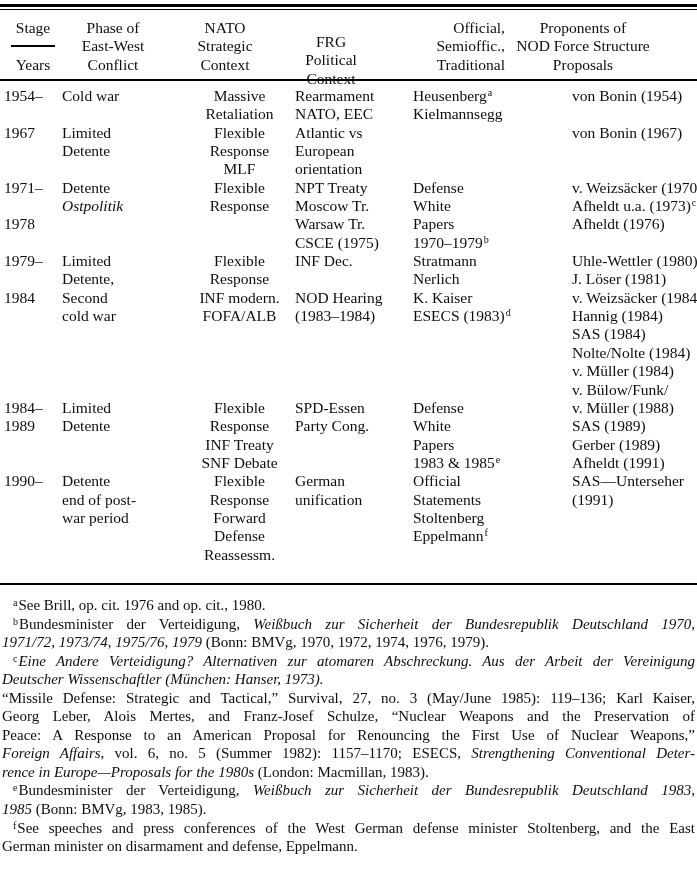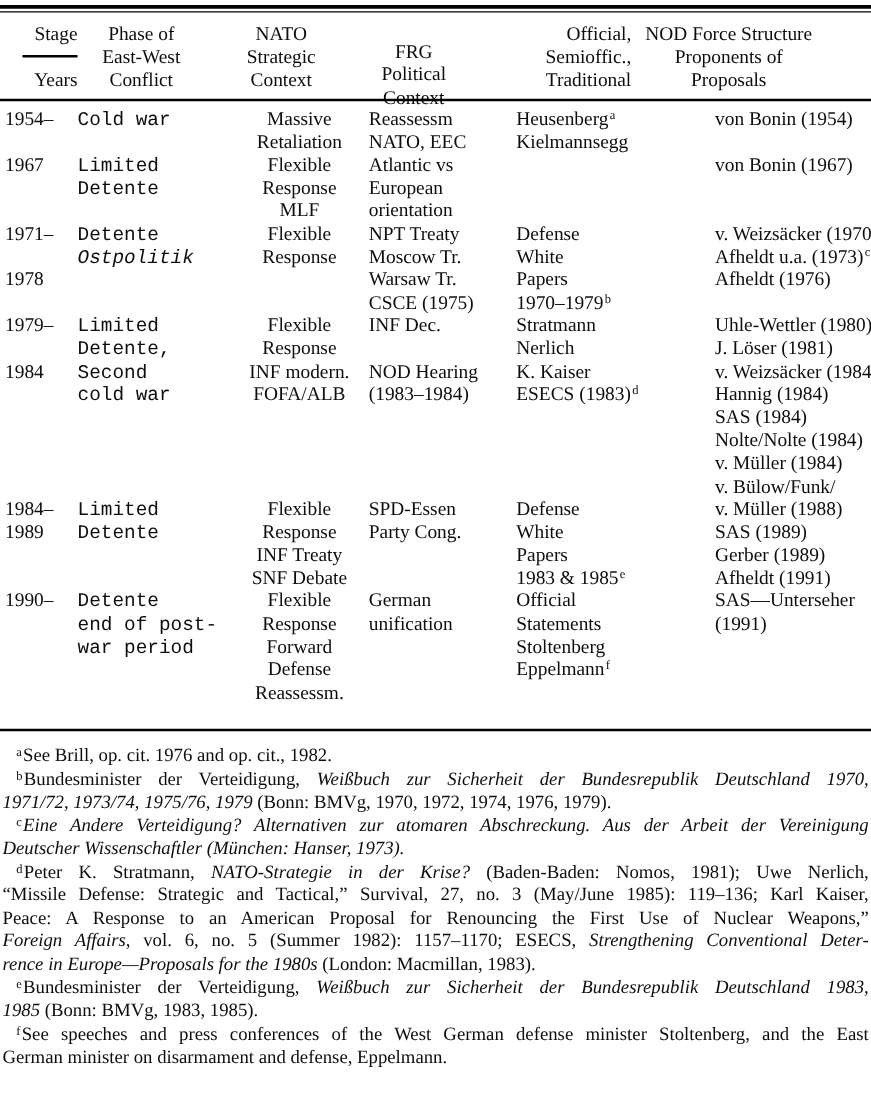"Stage" .hcol-1 { text-align: right -> center }
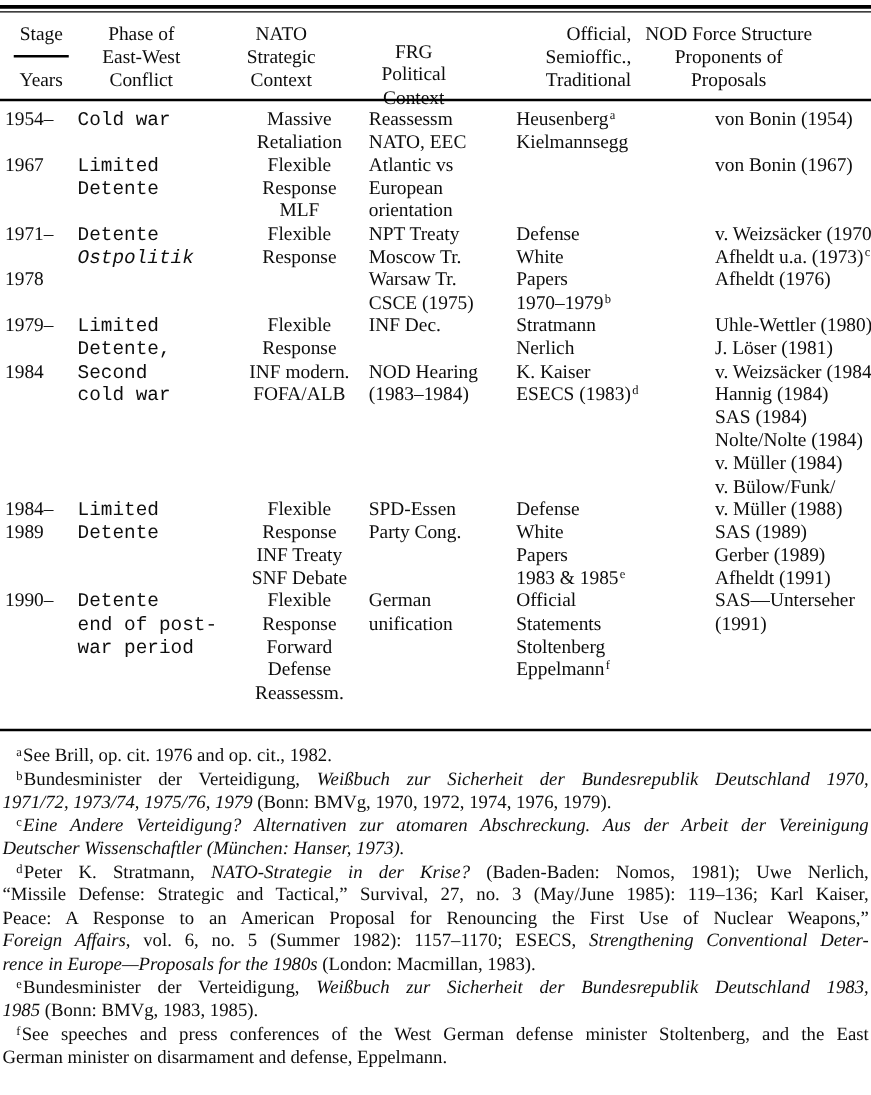"NOD Force Structure" div.hline { order: before "Proponents of" -> after "Proponents of" }
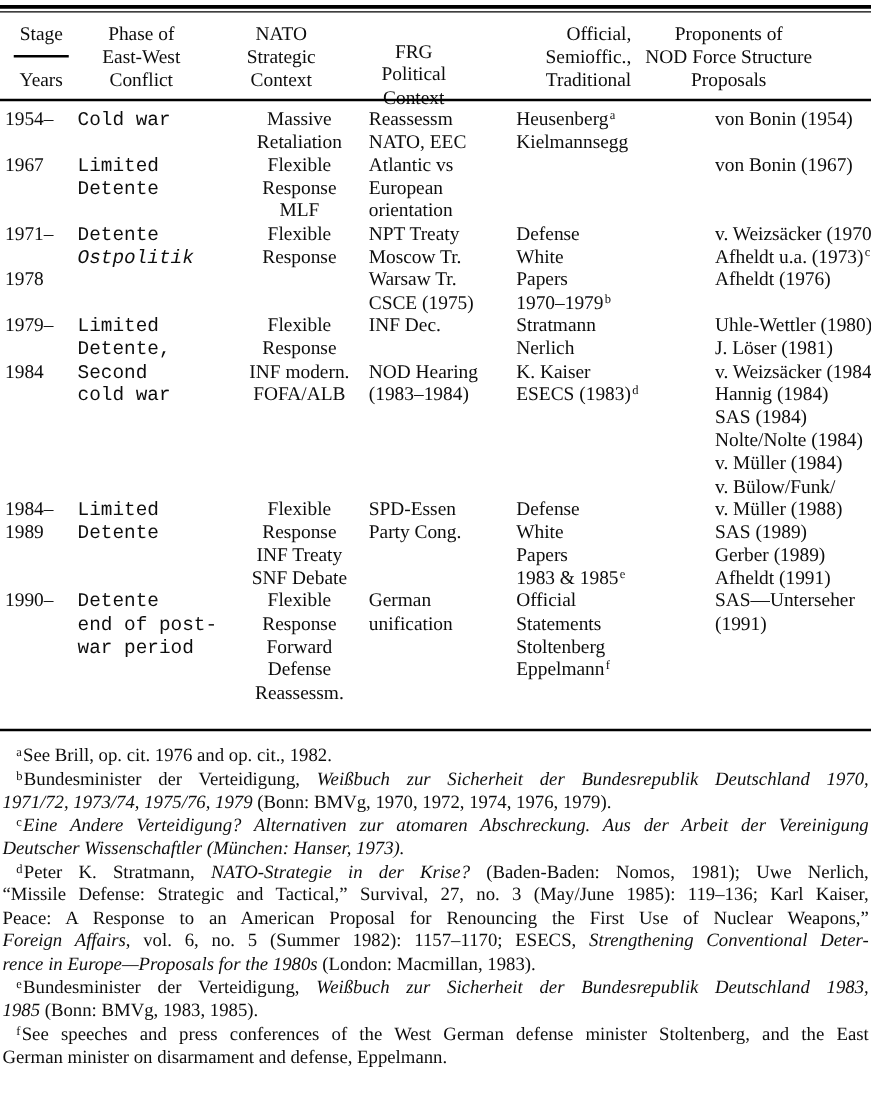"Cold war" .bcol-2 { font-family: Liberation Mono, monospace -> none }
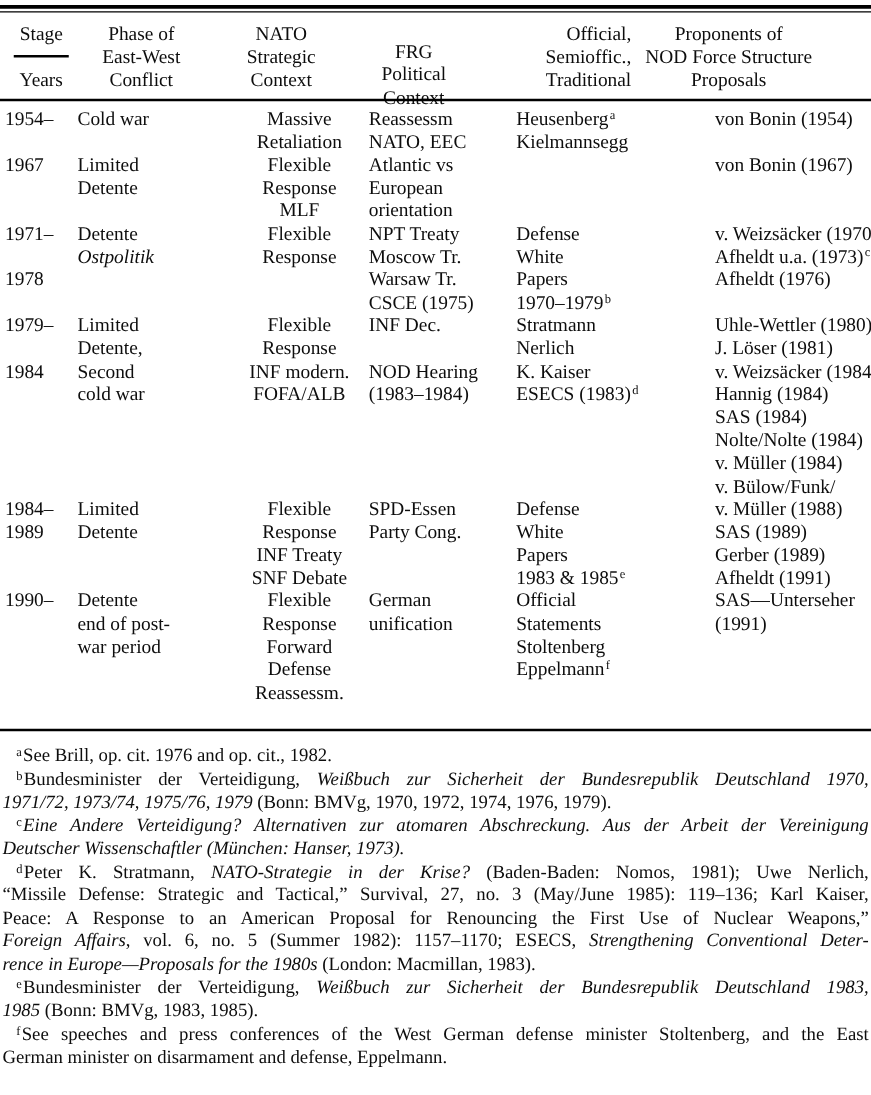"Reassessm" span { text: Reassessm -> Rearmament }
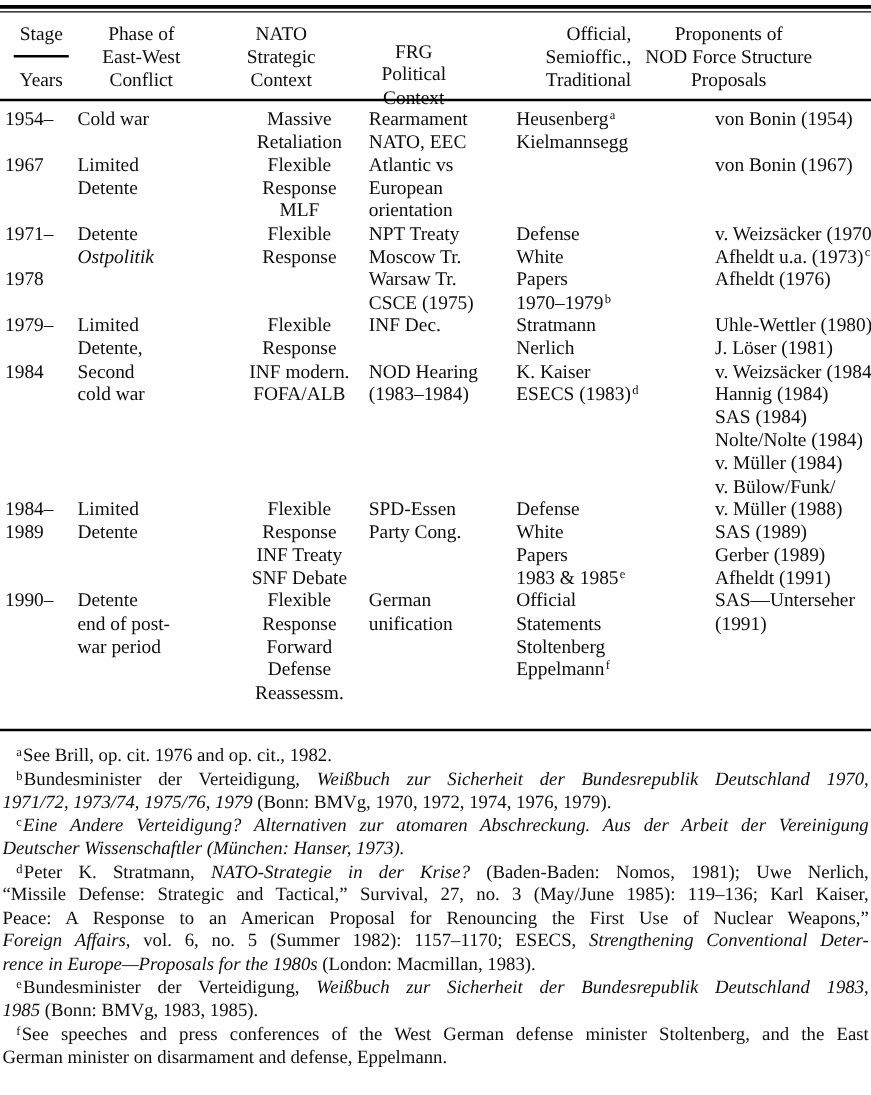"See Brill, op. cit. 1976" span { text: 1982 -> 1980 }
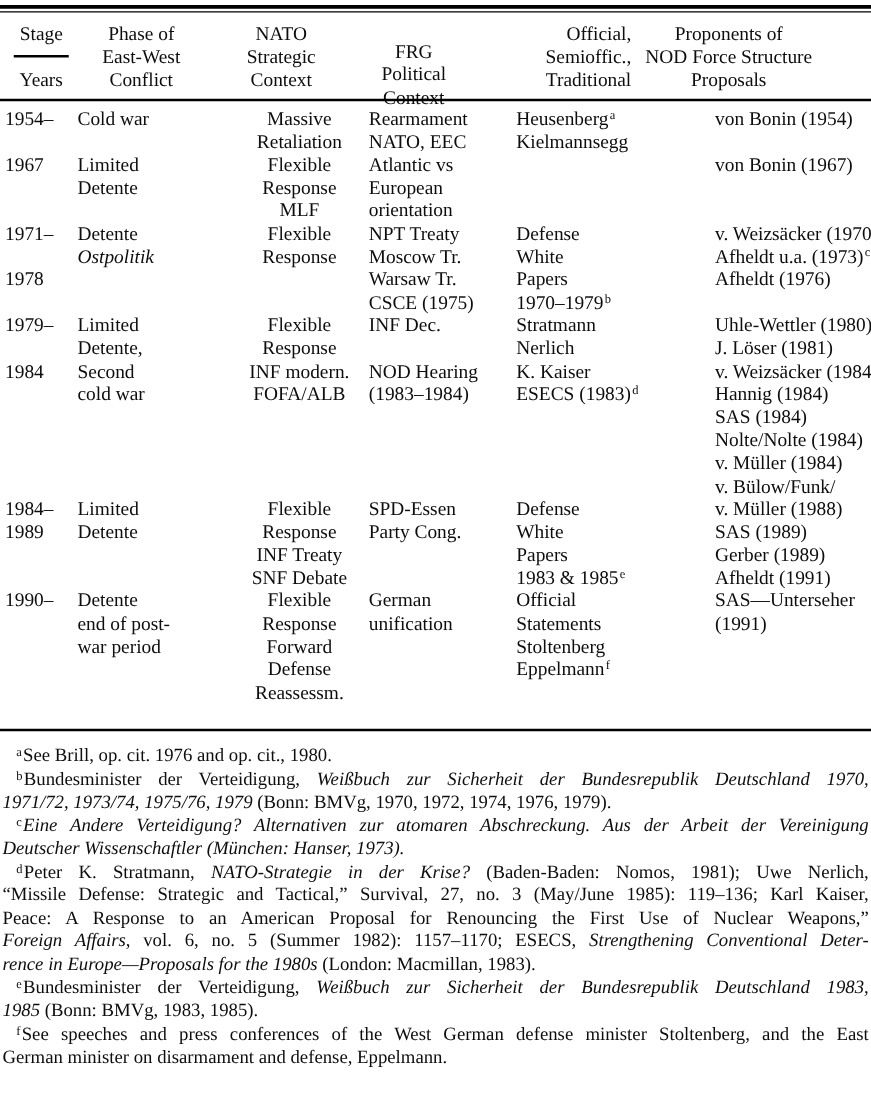"dPeter K. Stratmann, NATO-Strategie in" div.fn-line { html: <div><span>d</span><span>Peter K. Stratmann, </span><span>NATO-Strategie in der Krise?</span><span> (Baden-Baden: Nomos, 1981); Uwe Nerlich,</span></div> -> none }
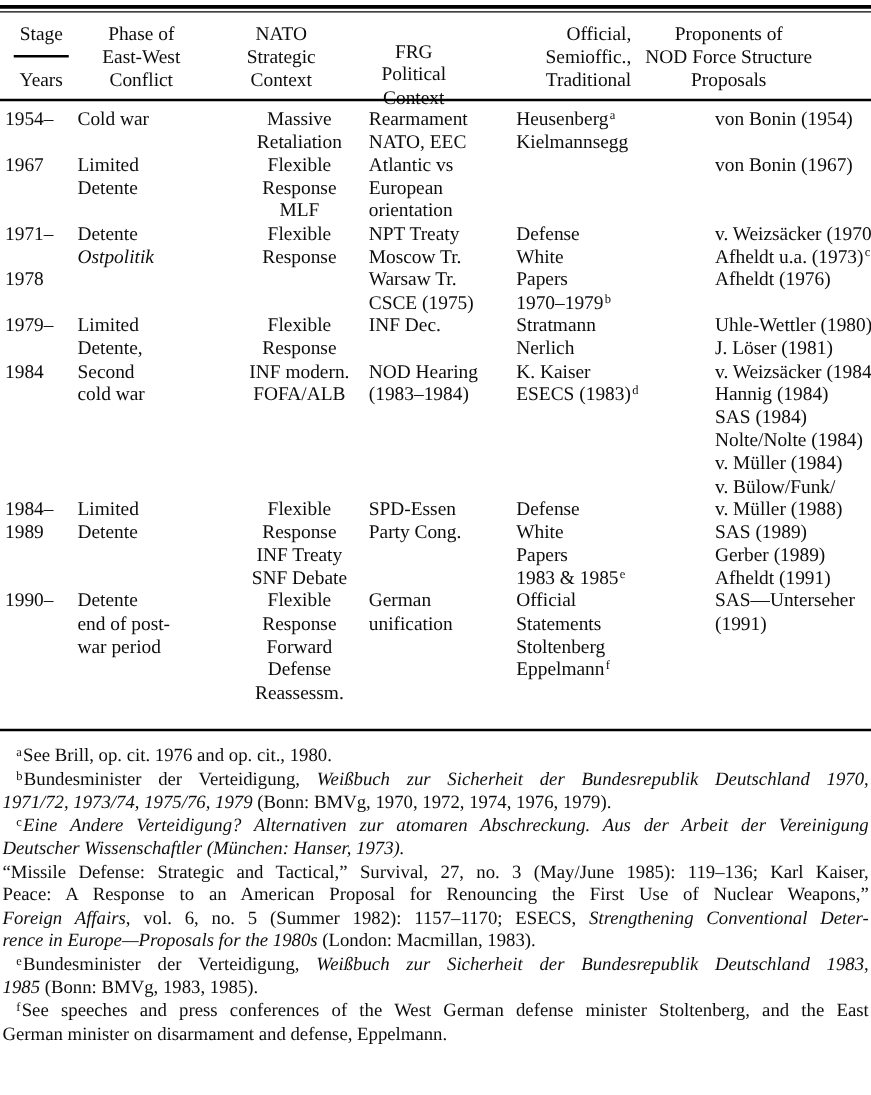"Georg Leber, Alois Mertes, and" div.fn-line { html: none -> <div><span>Georg Leber, Alois Mertes, and Franz-Josef Schulze, “Nuclear Weapons and the Preservation of</span></div> }
